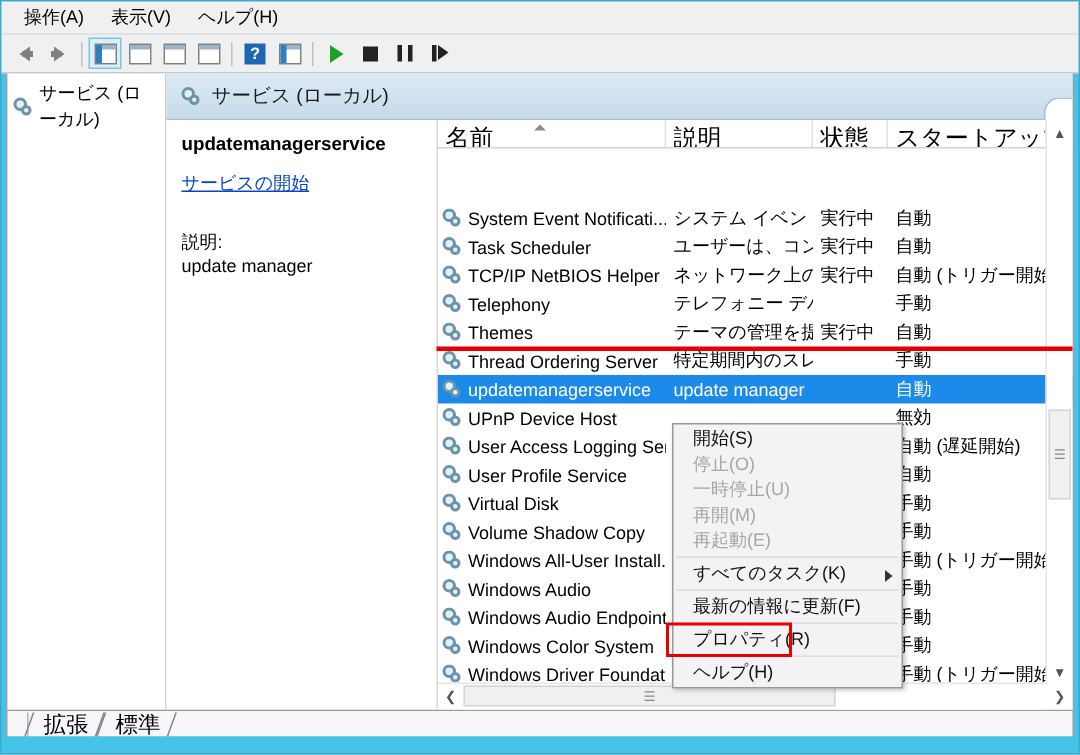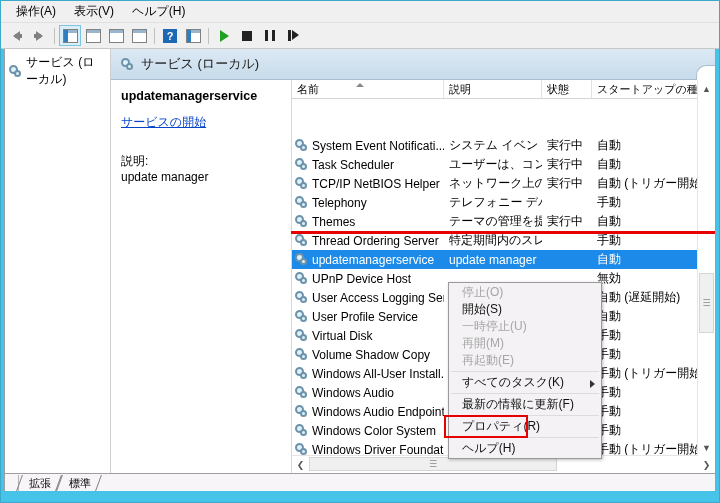"名前" .cols { font-size: 11px -> 16px }
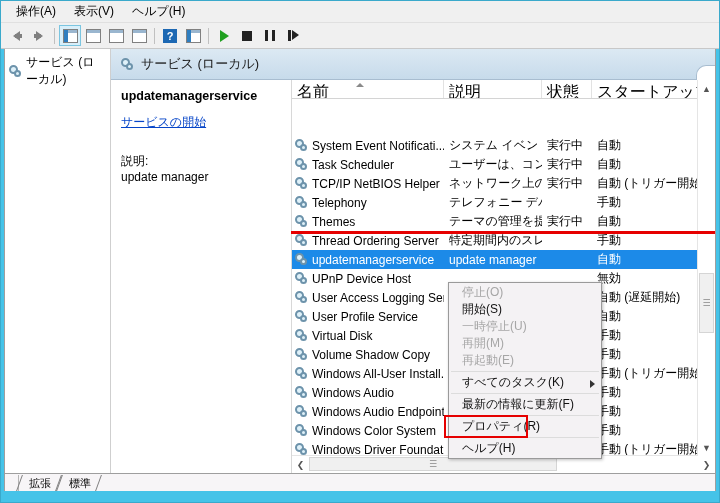"停止(O)" div.mi { order: before "開始(S)" -> after "開始(S)" }
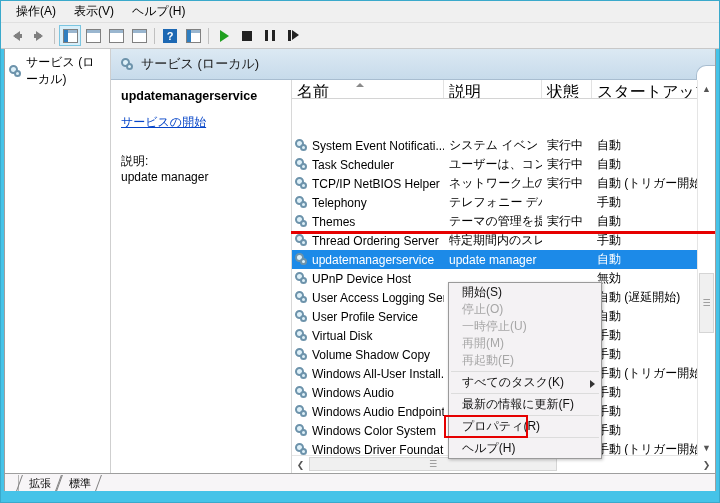"拡張" .tab { font-size: 11px -> 15px }
